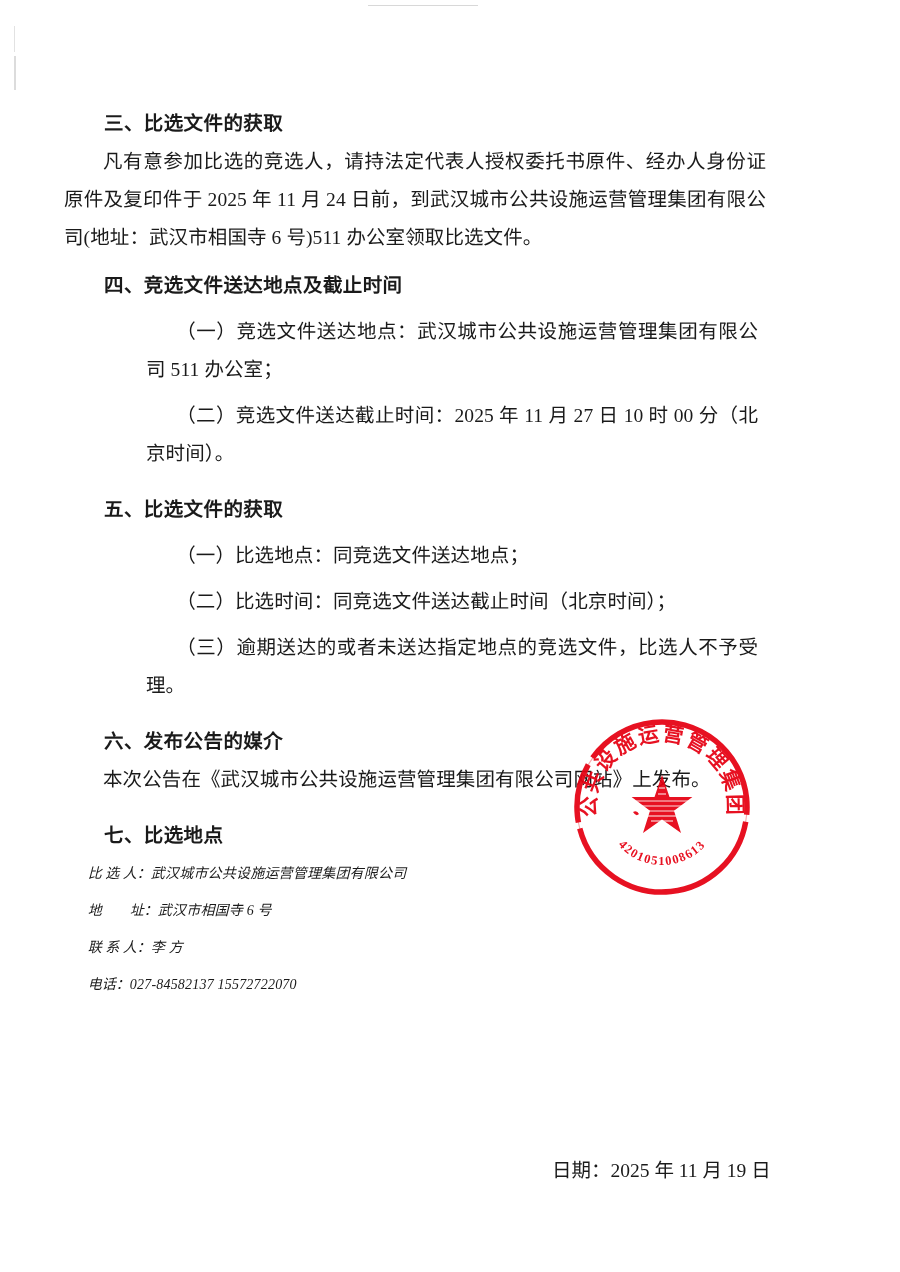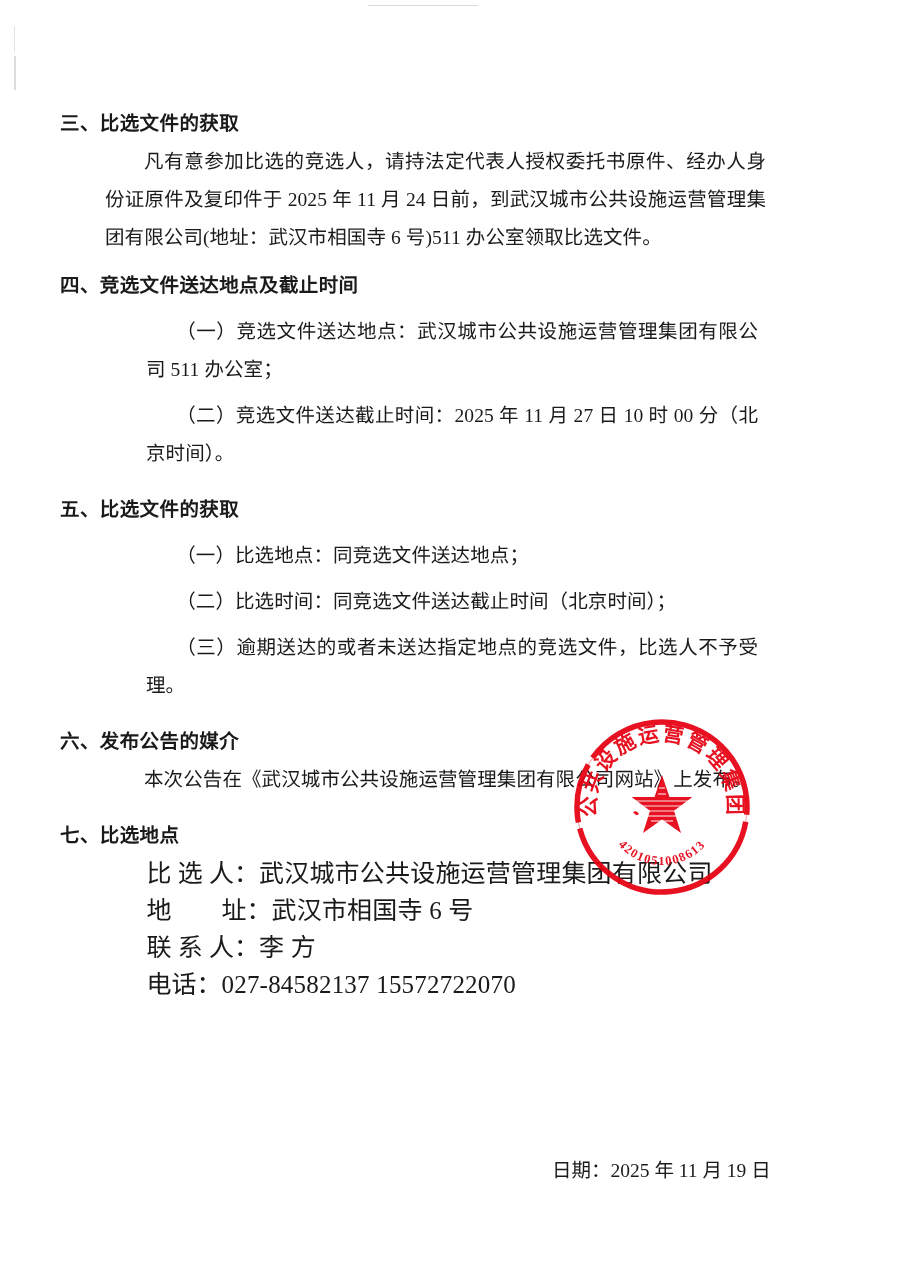"三、比选文件的获取" .heading { padding-left: 60px -> 104px }
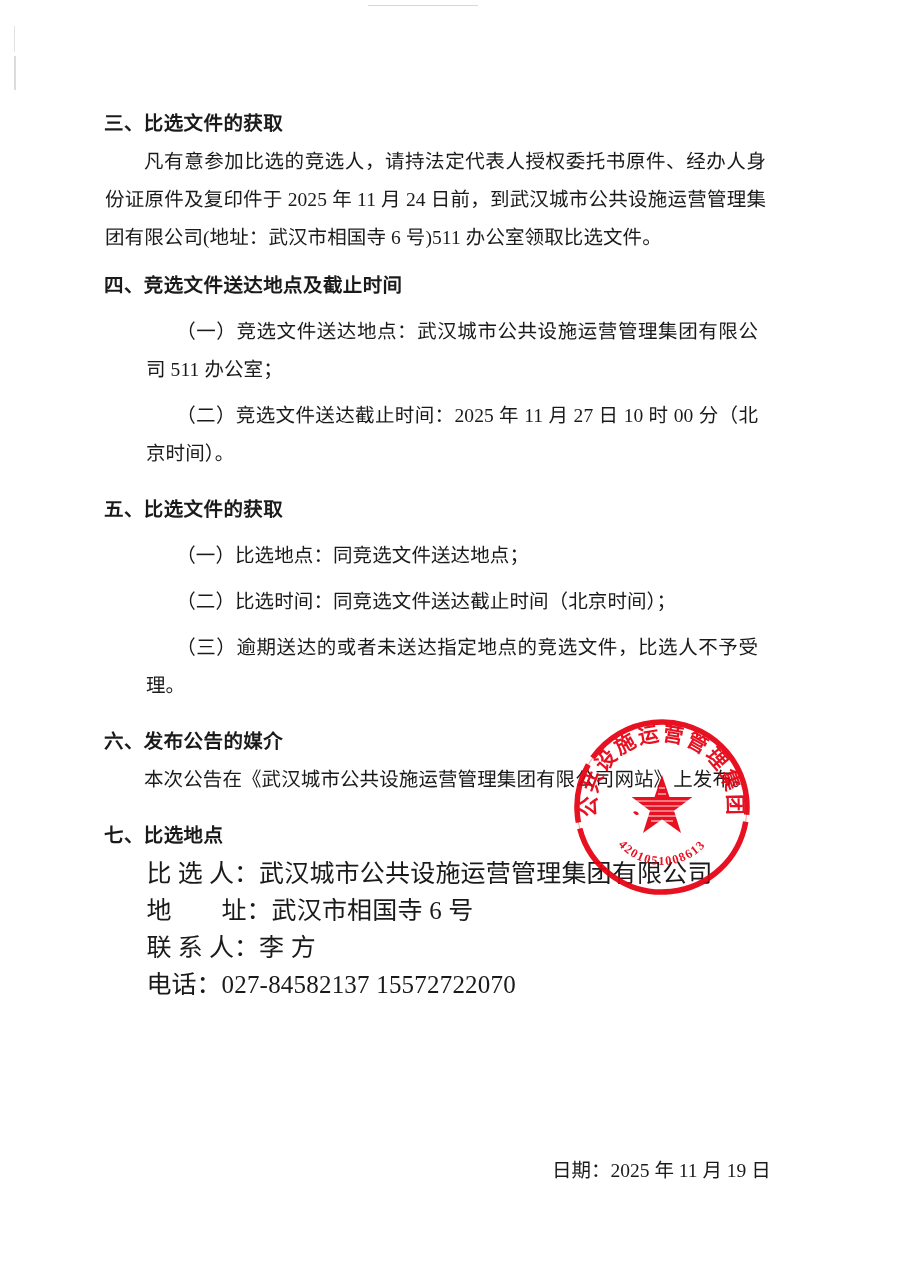"凡有意参加比选的竞选人，请持法定代表人授权委托书原件、经办人身份证原件及复印件于" .para { padding-left: 105px -> 64px }
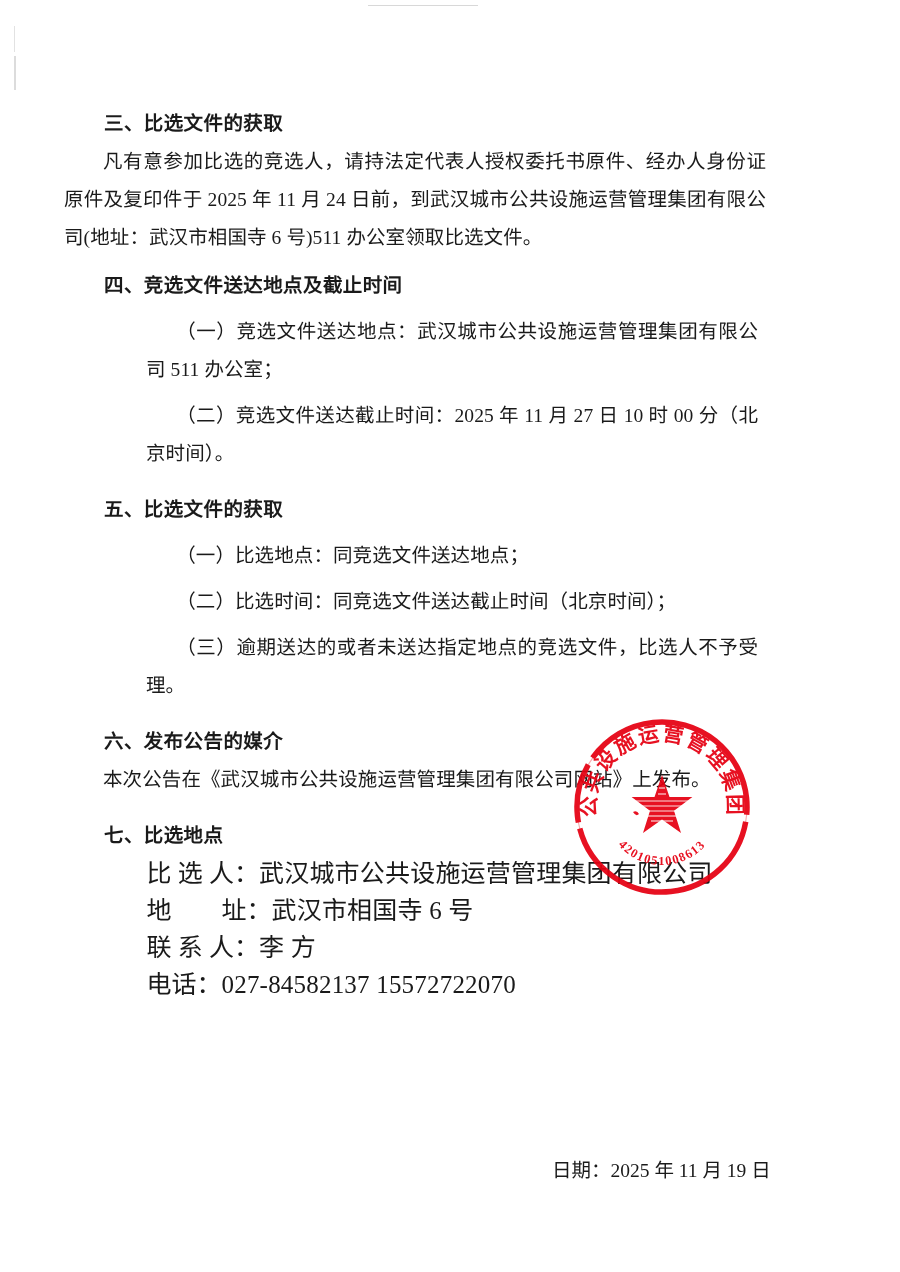"比 选 人：武汉城市公共设施运营管理集团有限公司" .contact-line { font-size: 25px -> 14px; font-style: none -> italic; padding-left: 104px -> 64px }
